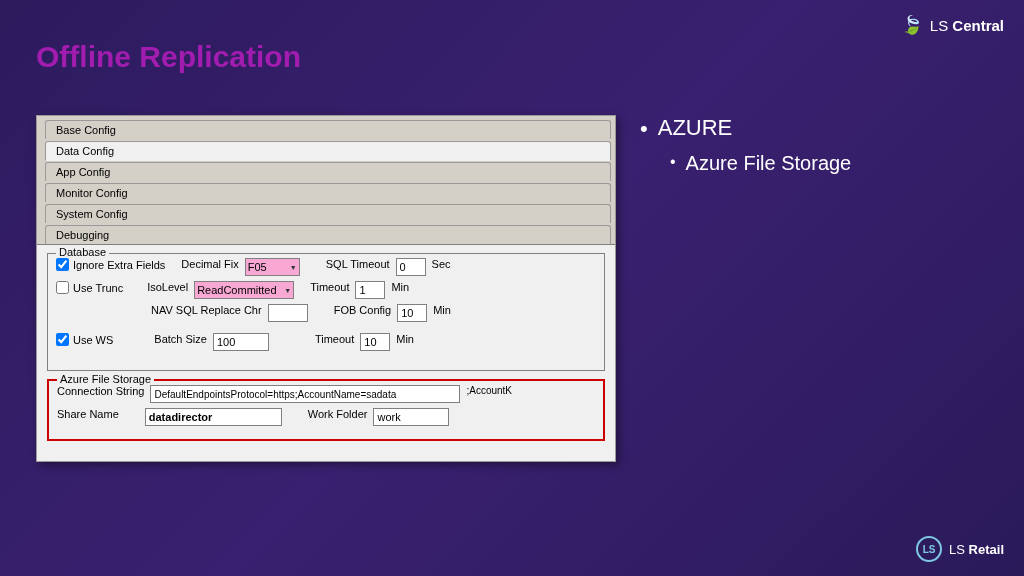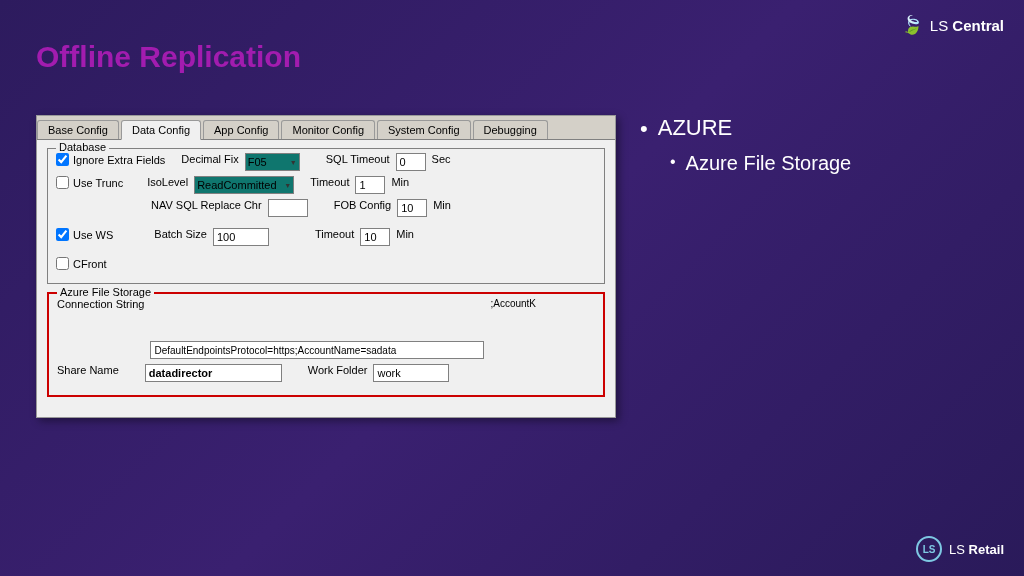"Base Config" .tab-bar { flex-direction: none -> column; padding: 4px 4px 0 0 -> 4px 4px 0 8px }
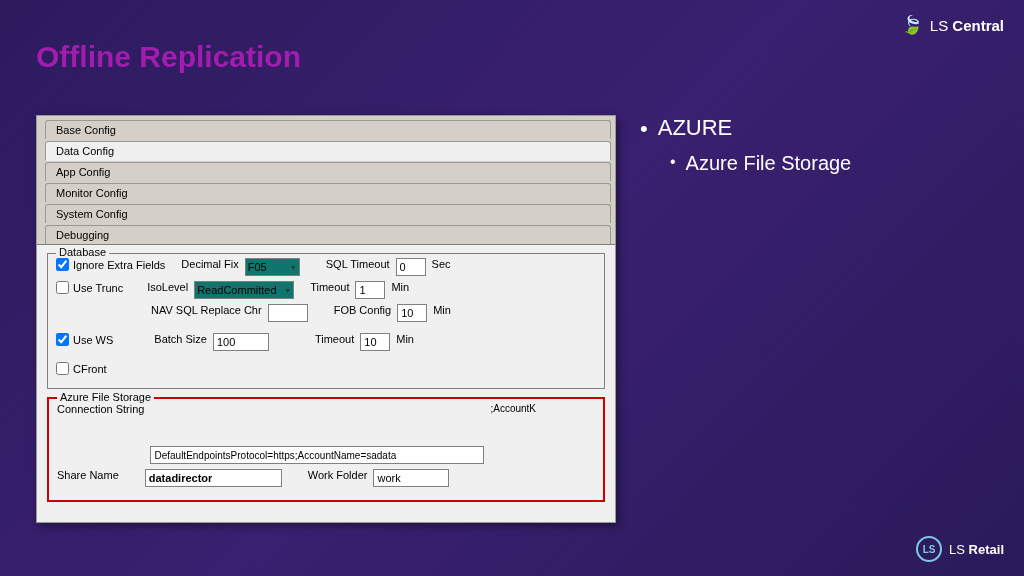"F05" .form-select { background: #0f766e -> #f9a8d4 }
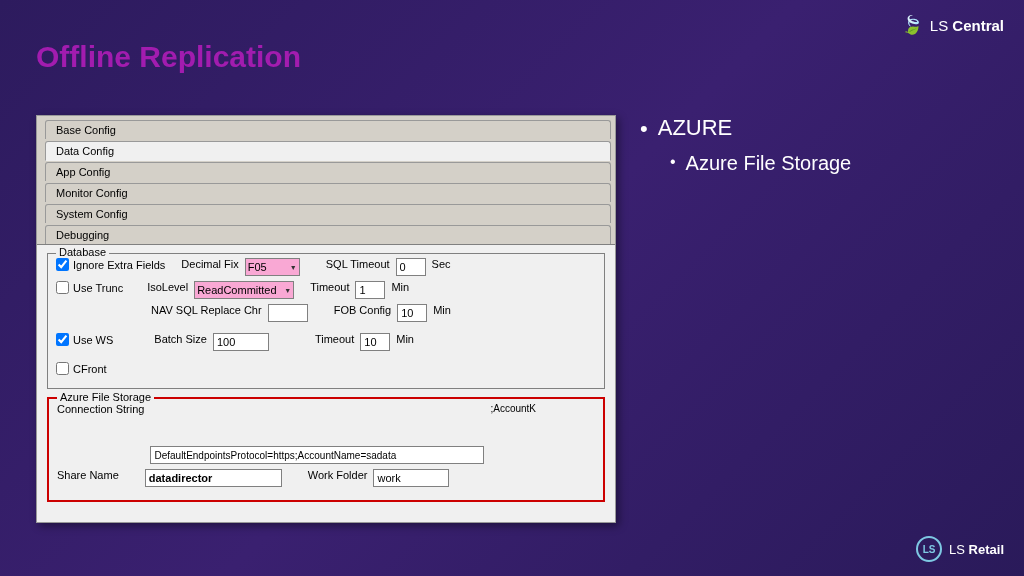"CFront" div.form-row { html: <div> <label> <input> <span>CFront</span> </label> </div> -> none }
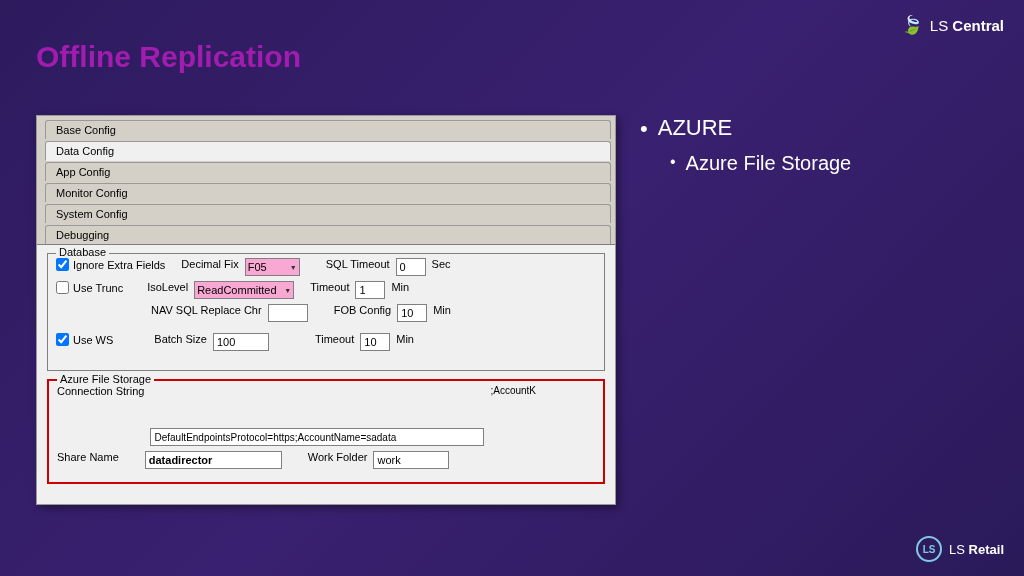"DefaultEndpointsProtocol=https;AccountNa" input.form-input { margin-top: 43px -> none; width: 334px -> 310px }
